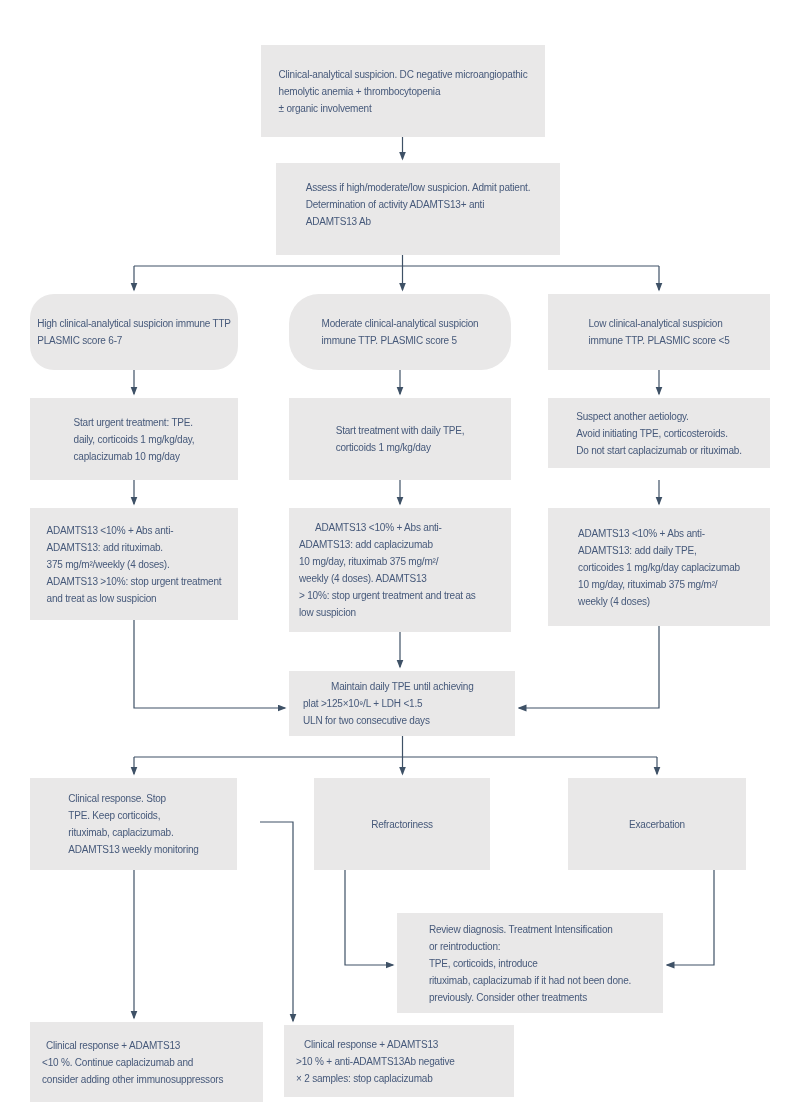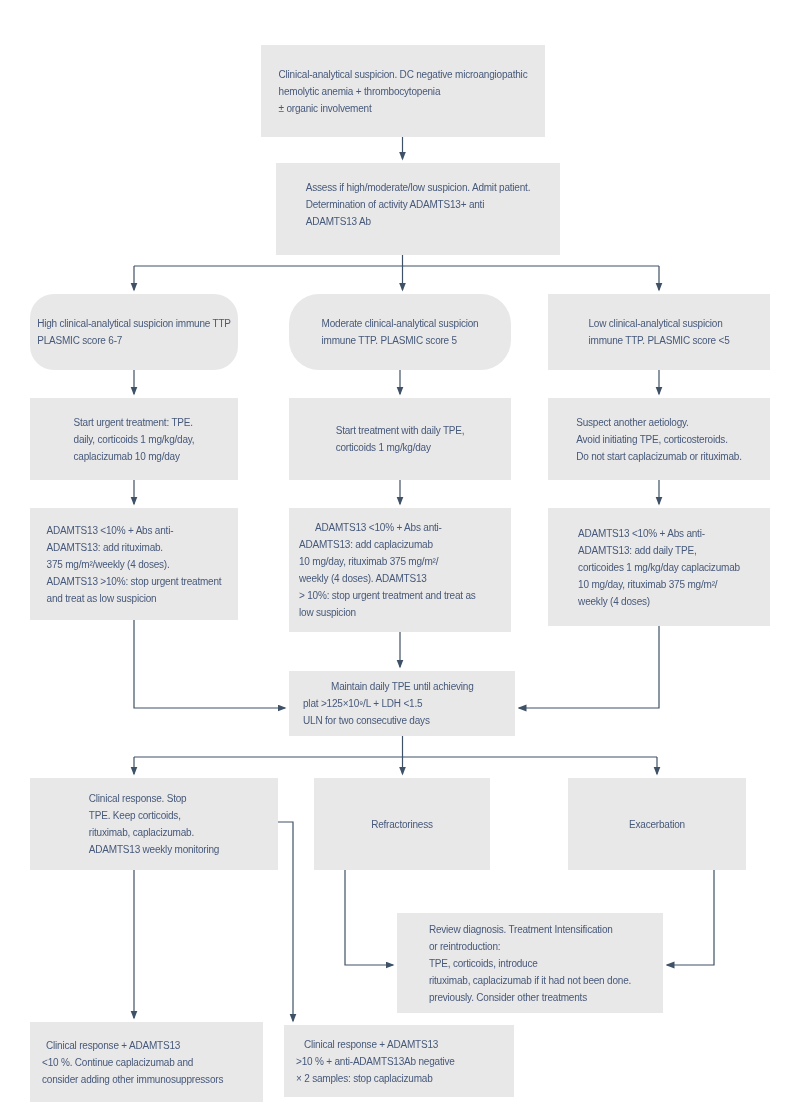"Suspect another aetiology." div.node { height: 82px -> 70px }
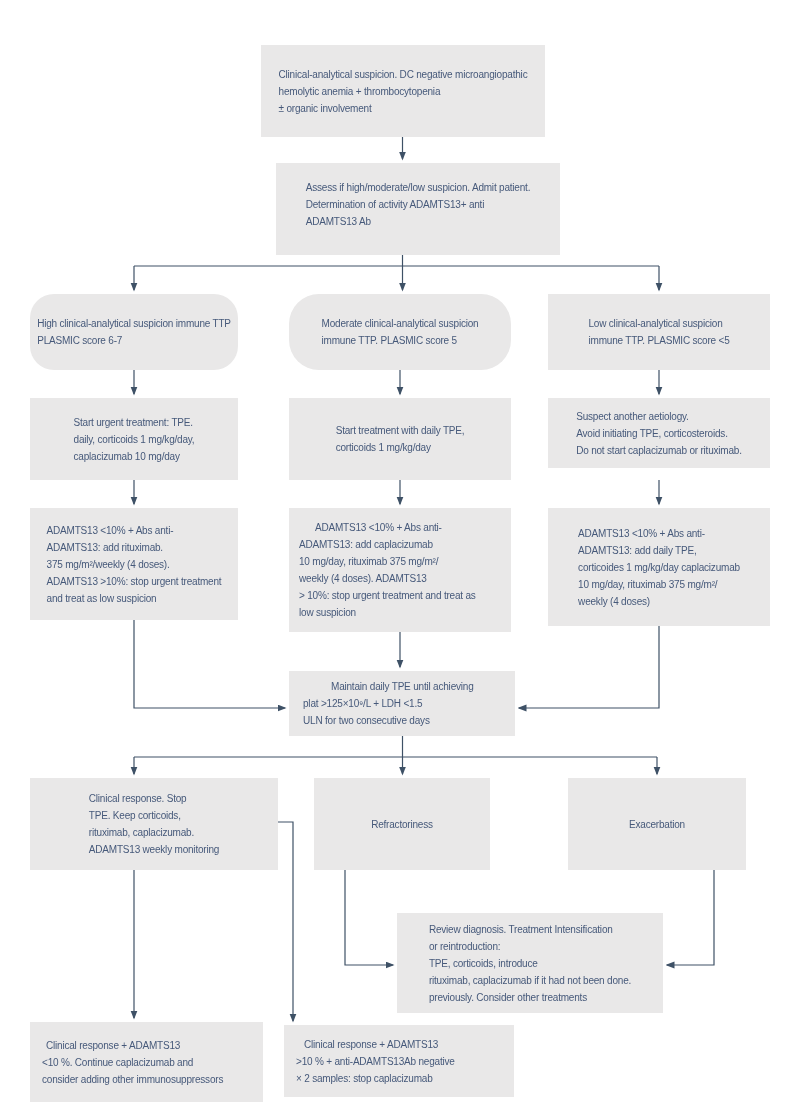"Clinical response. Stop" div.node { width: 248px -> 207px }
